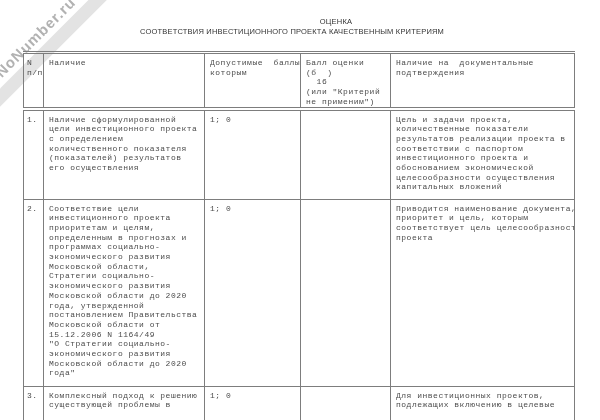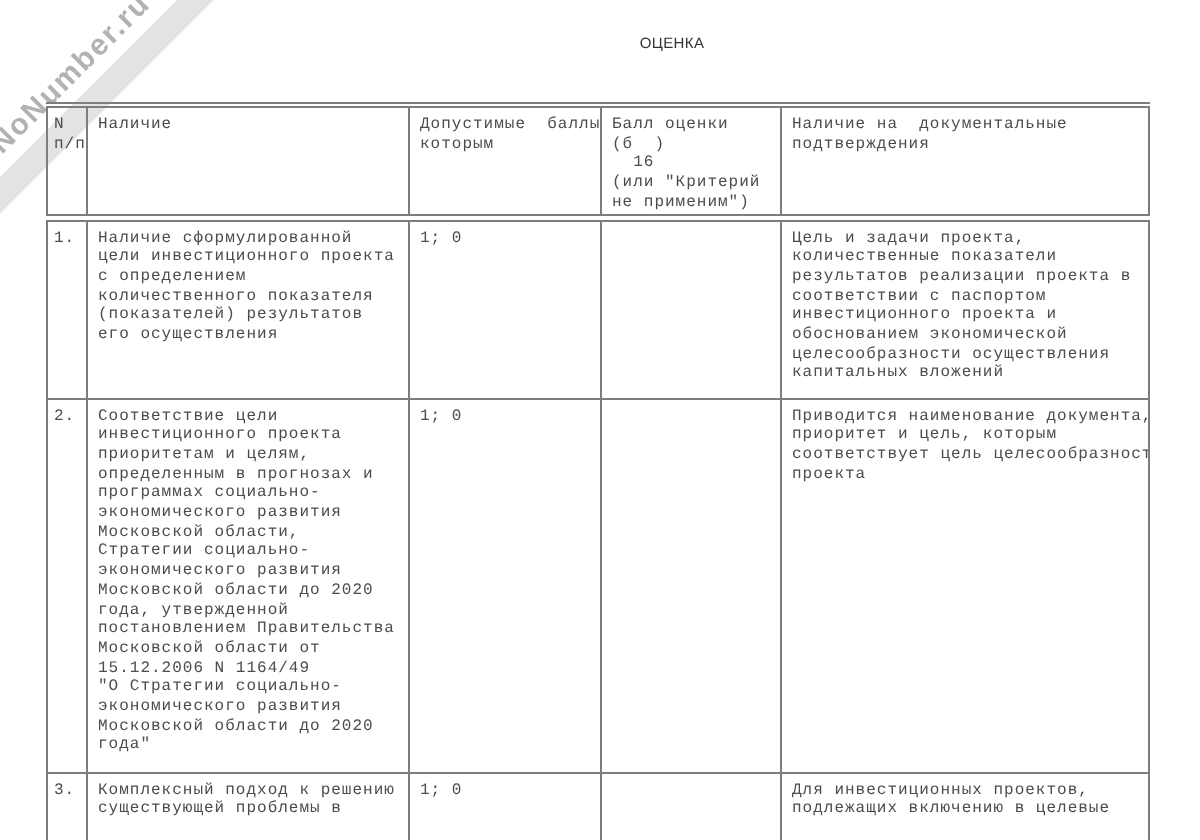"СООТВЕТСТВИЯ ИНВЕСТИЦИОННОГО ПРОЕКТА" div.title-line2 { html: none -> <div>СООТВЕТСТВИЯ ИНВЕСТИЦИОННОГО ПРОЕКТА КАЧЕСТВЕННЫМ КРИТЕРИЯМ</div> }
